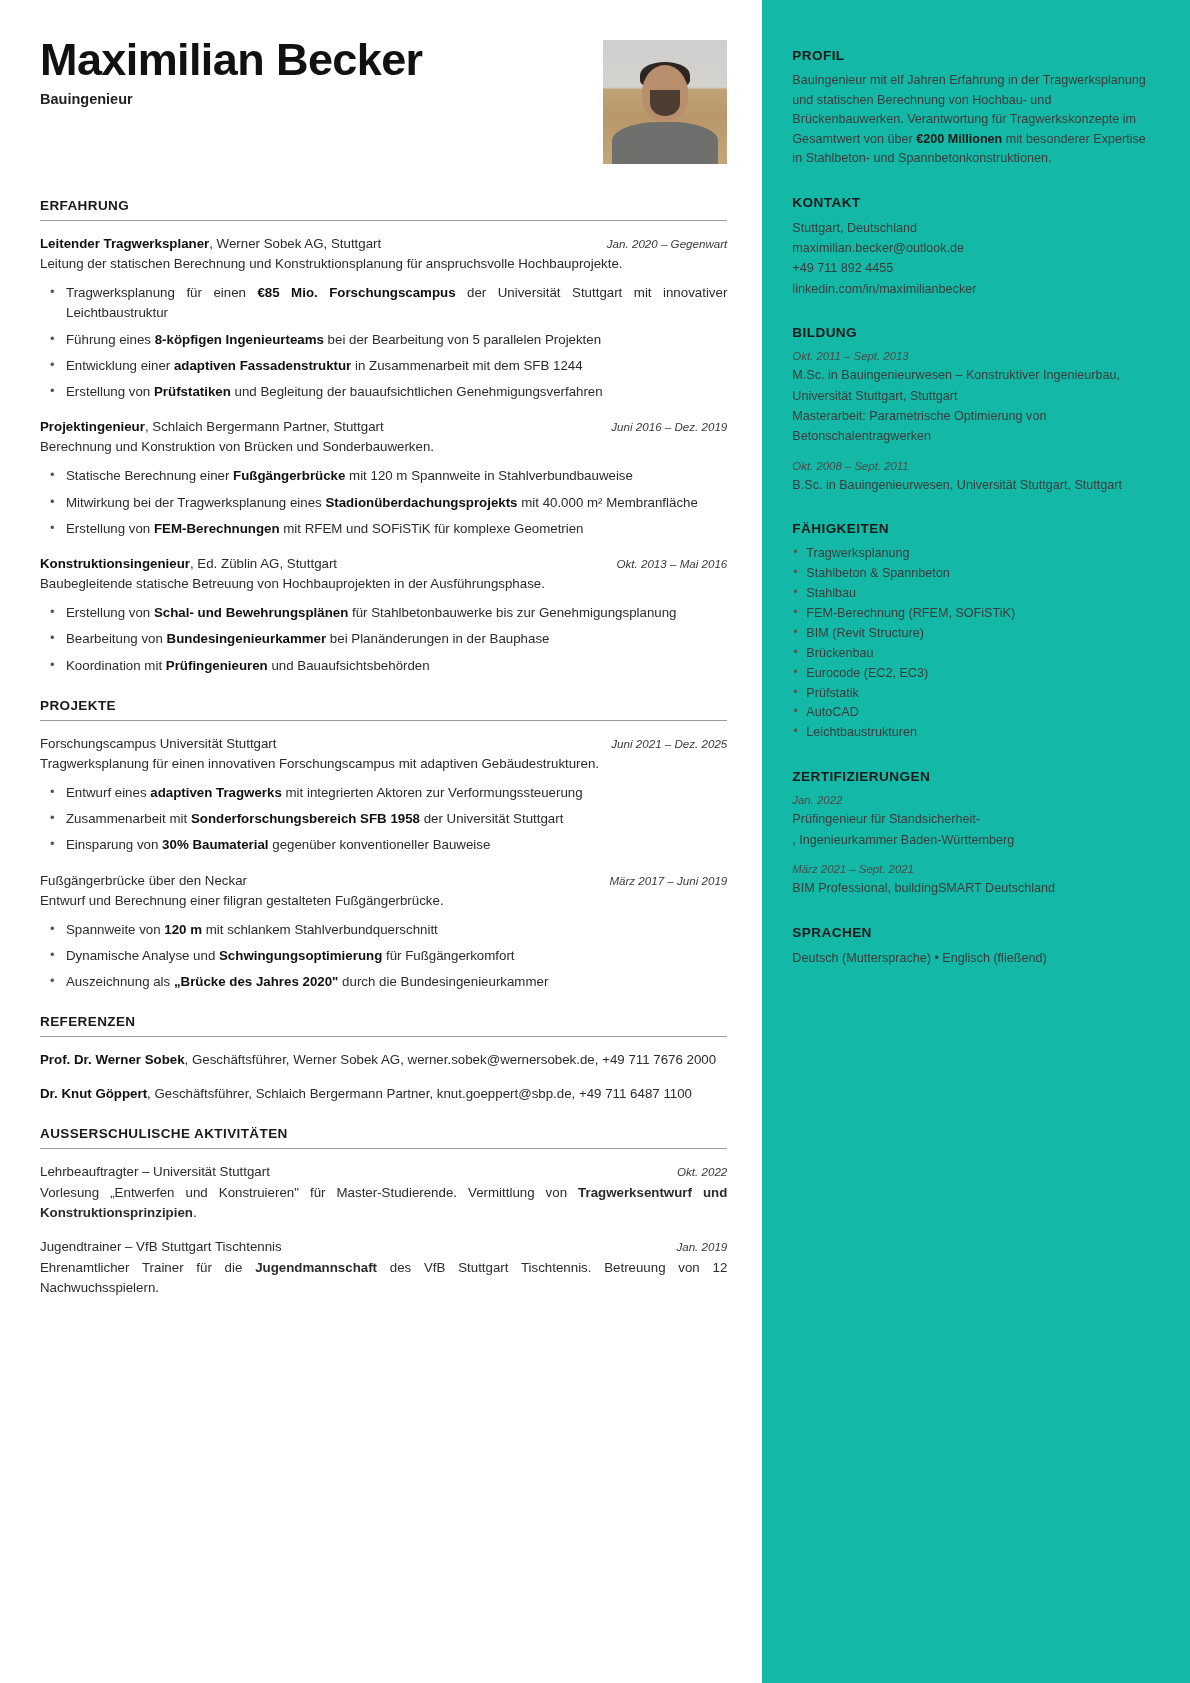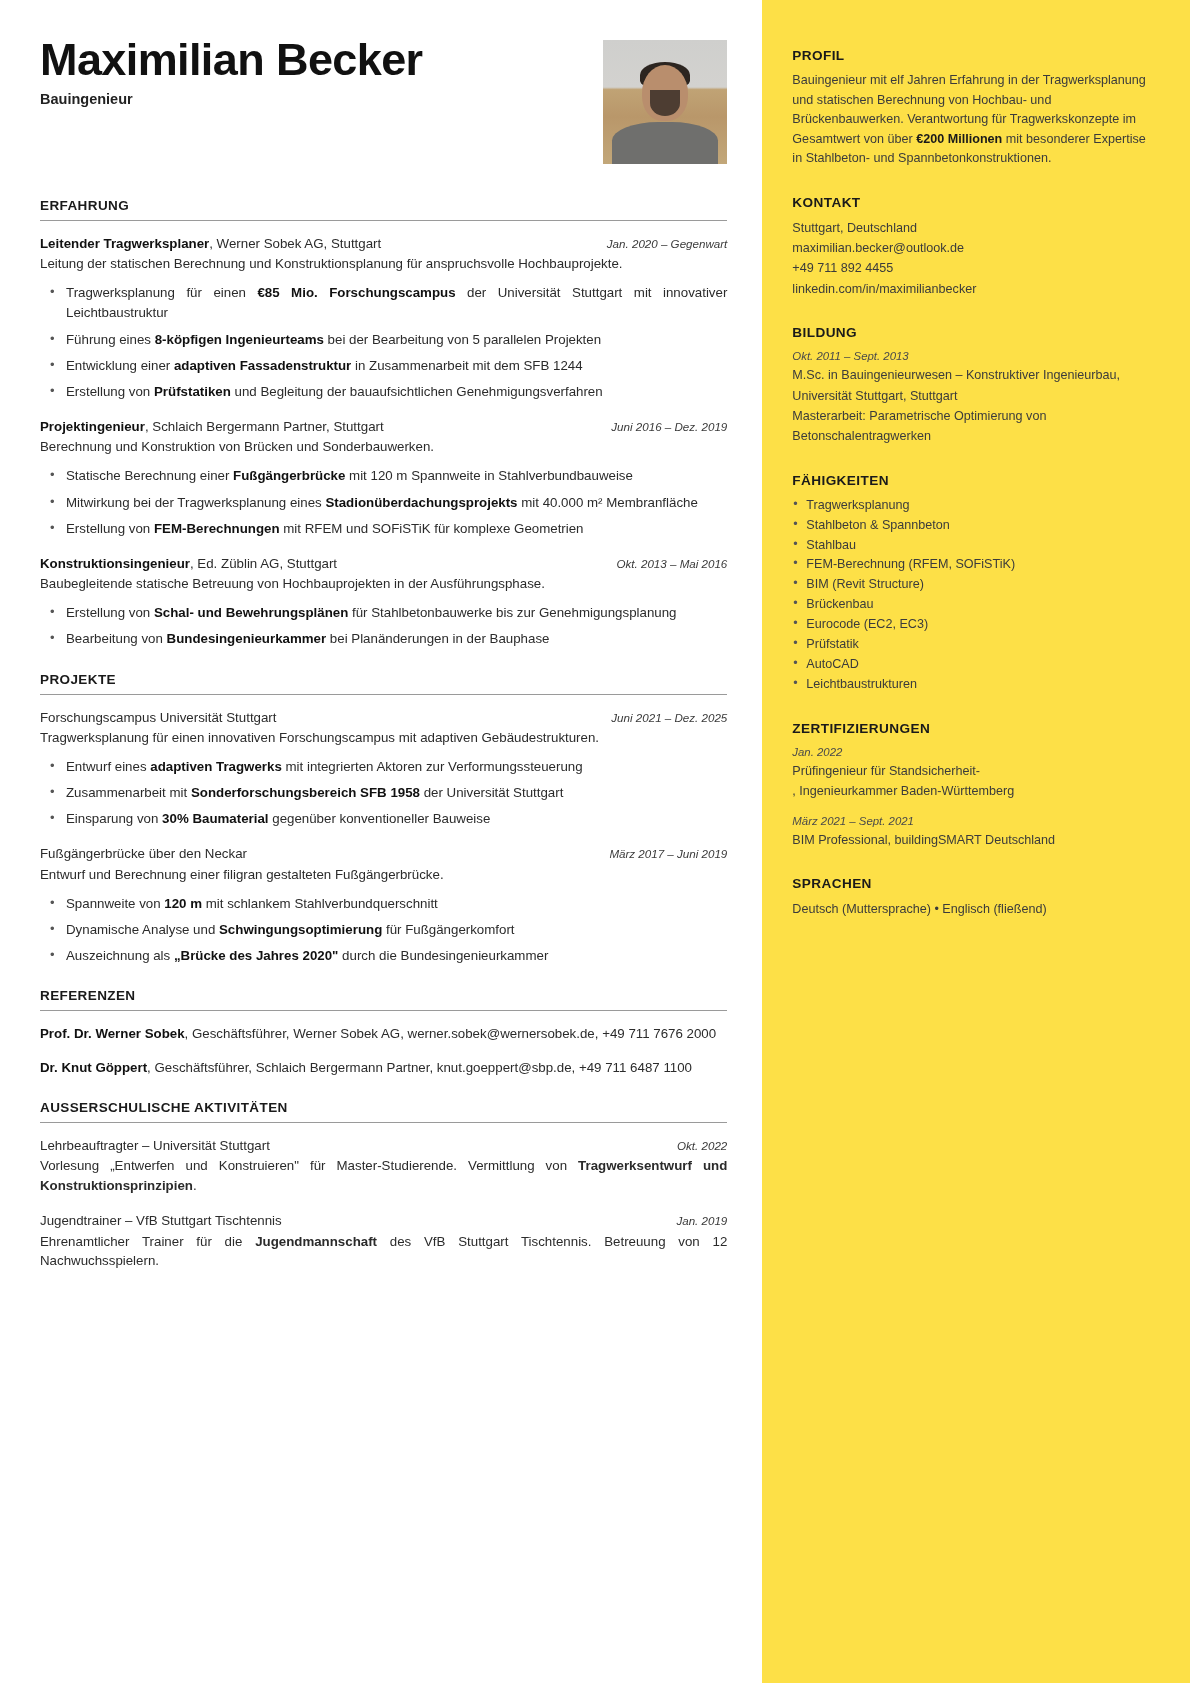"PROFIL" .sidebar { background: #fde047 -> #14b8a6 }
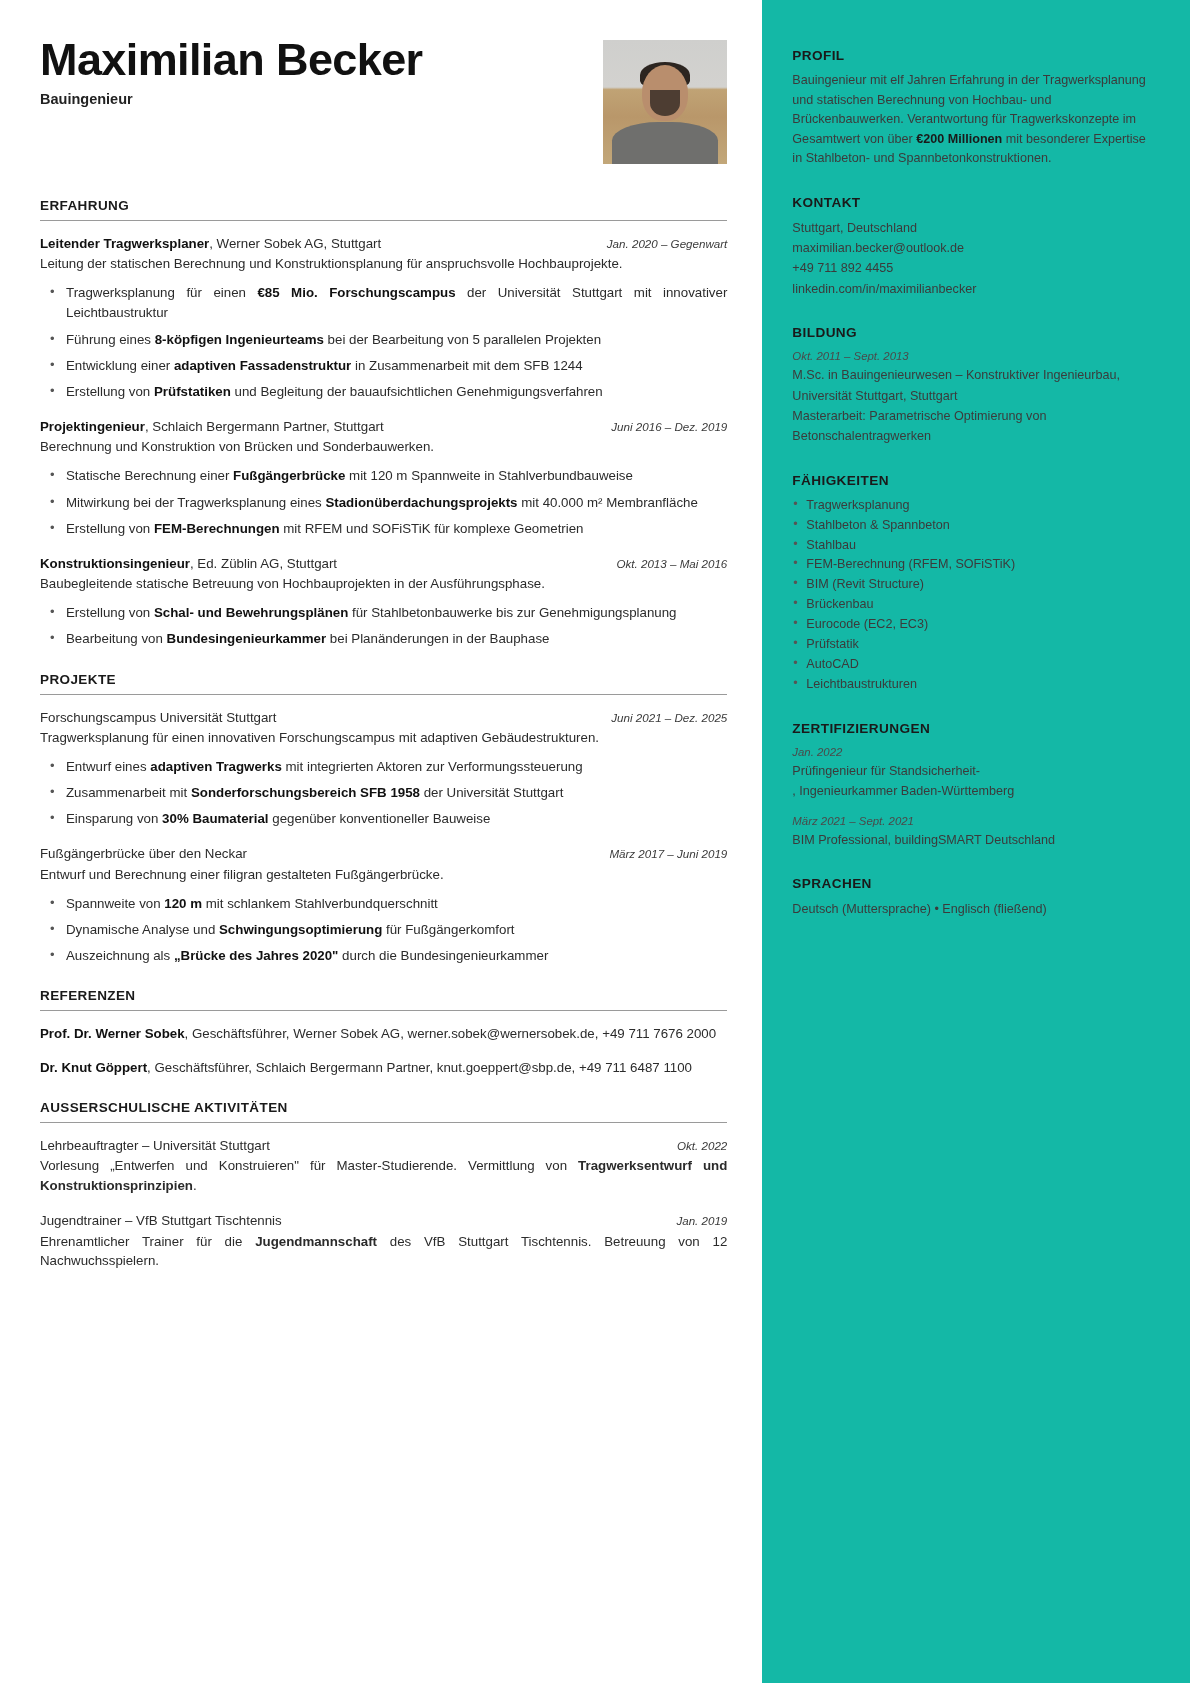"Okt. 2008 – Sept. 2011" div.edu-block { html: none -> <div> <div>Okt. 2008 – Sept. 2011</div> <div>B.Sc. in Bauingenieurwesen, Universität Stuttgart, Stuttgart</div> </div> }
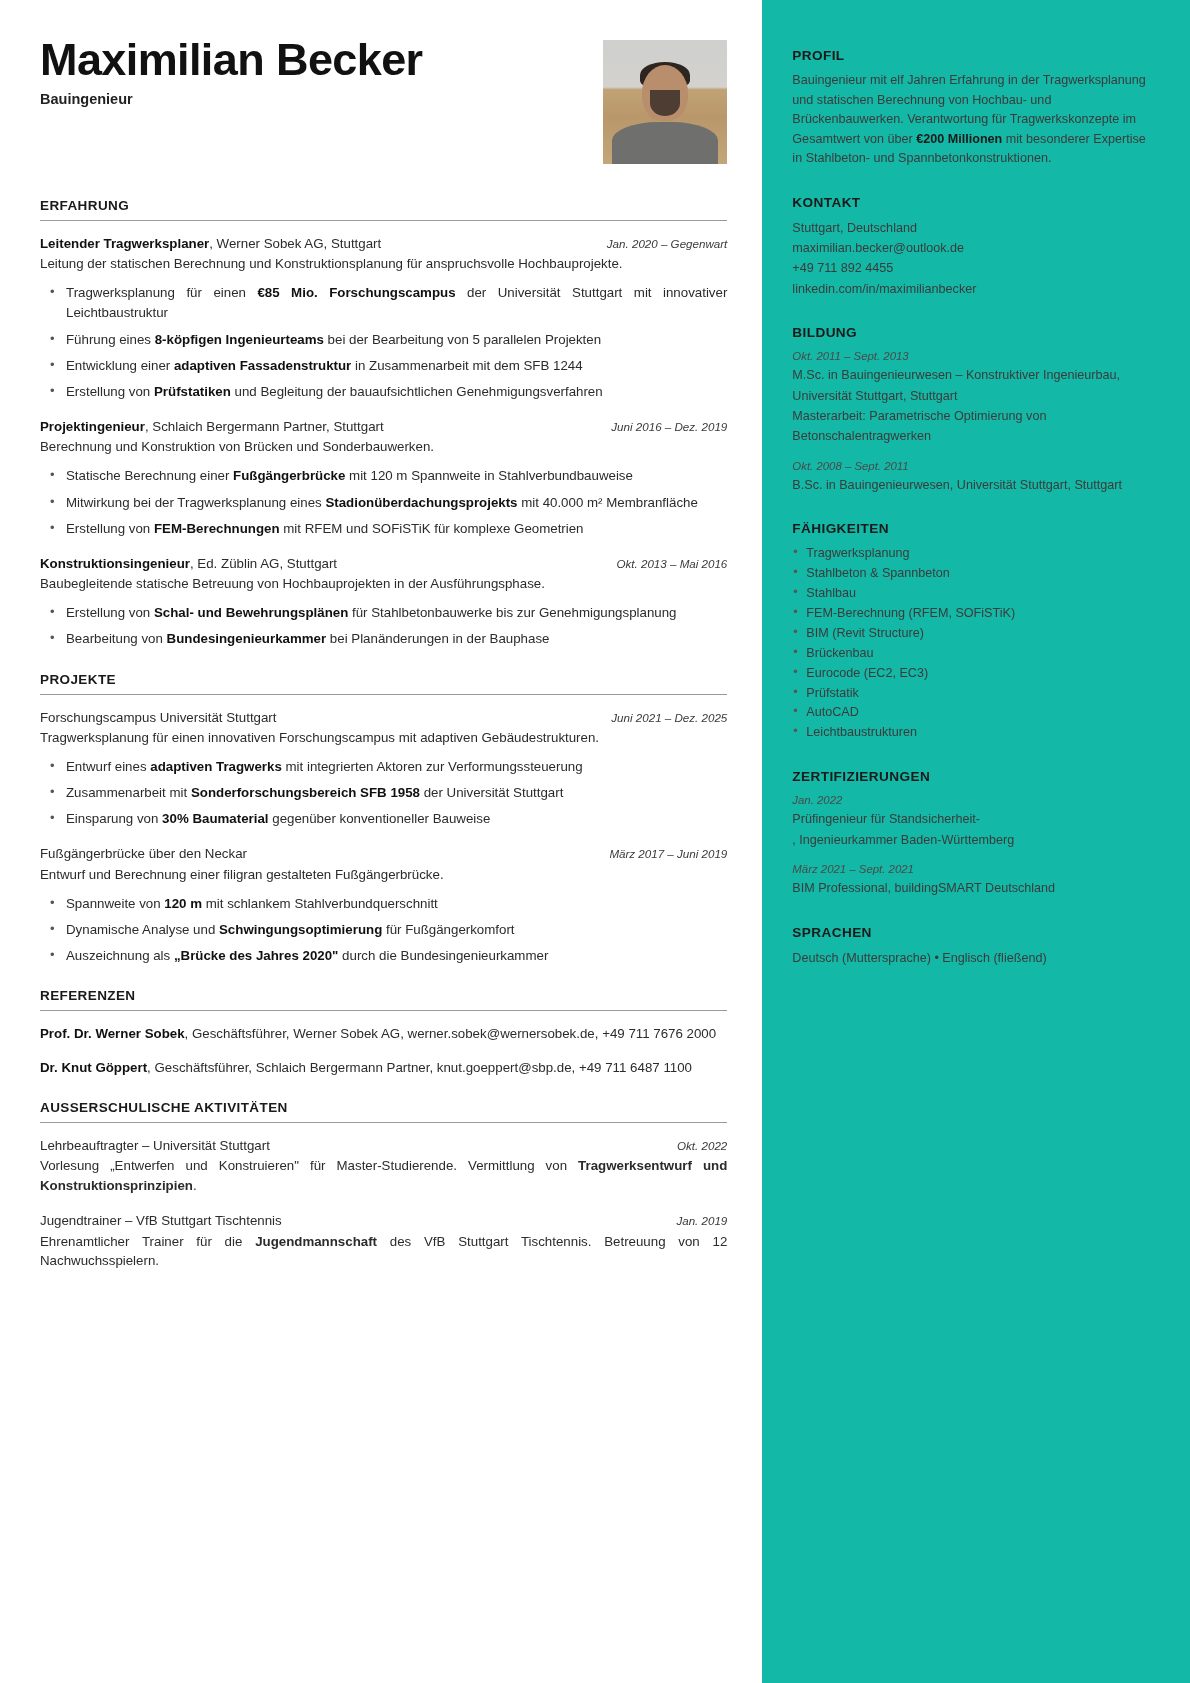"Koordination mit Prüfingenieuren und" li { html: none -> <li>Koordination mit <b>Prüfingenieuren</b> und Bauaufsichtsbehörden</li> }
